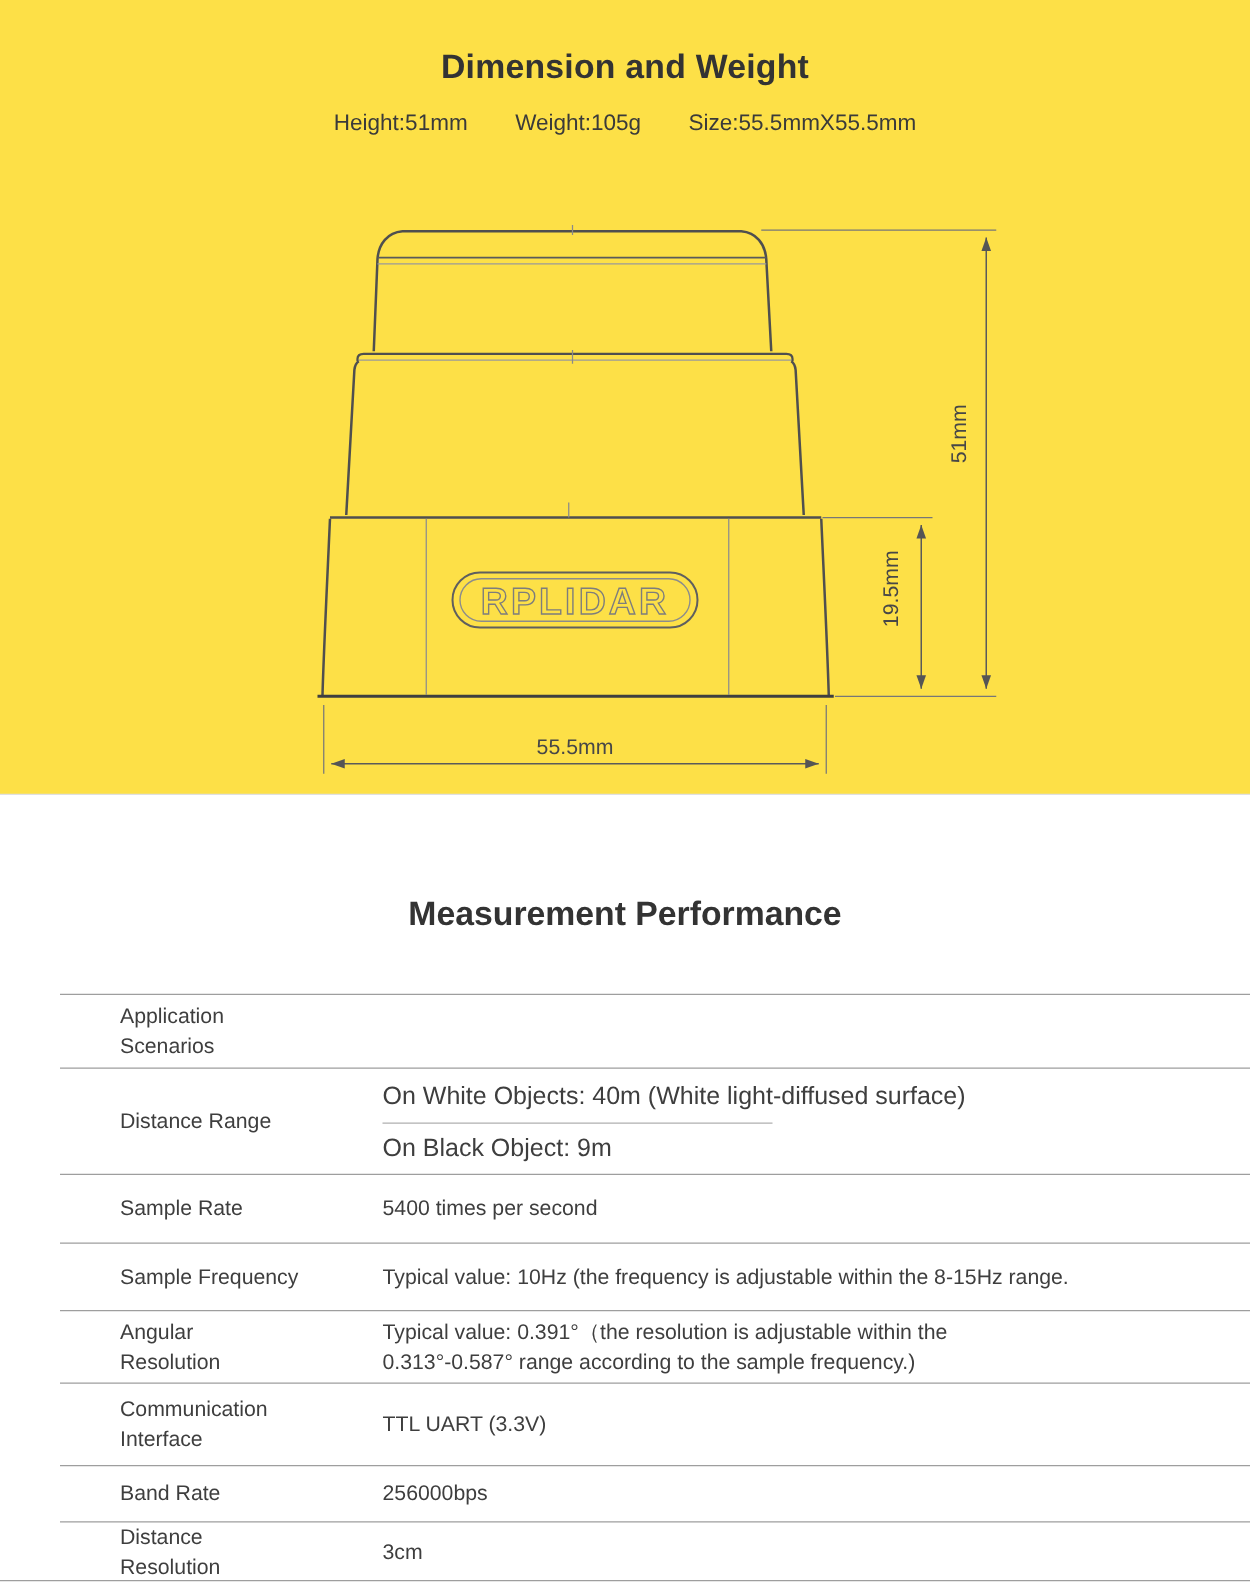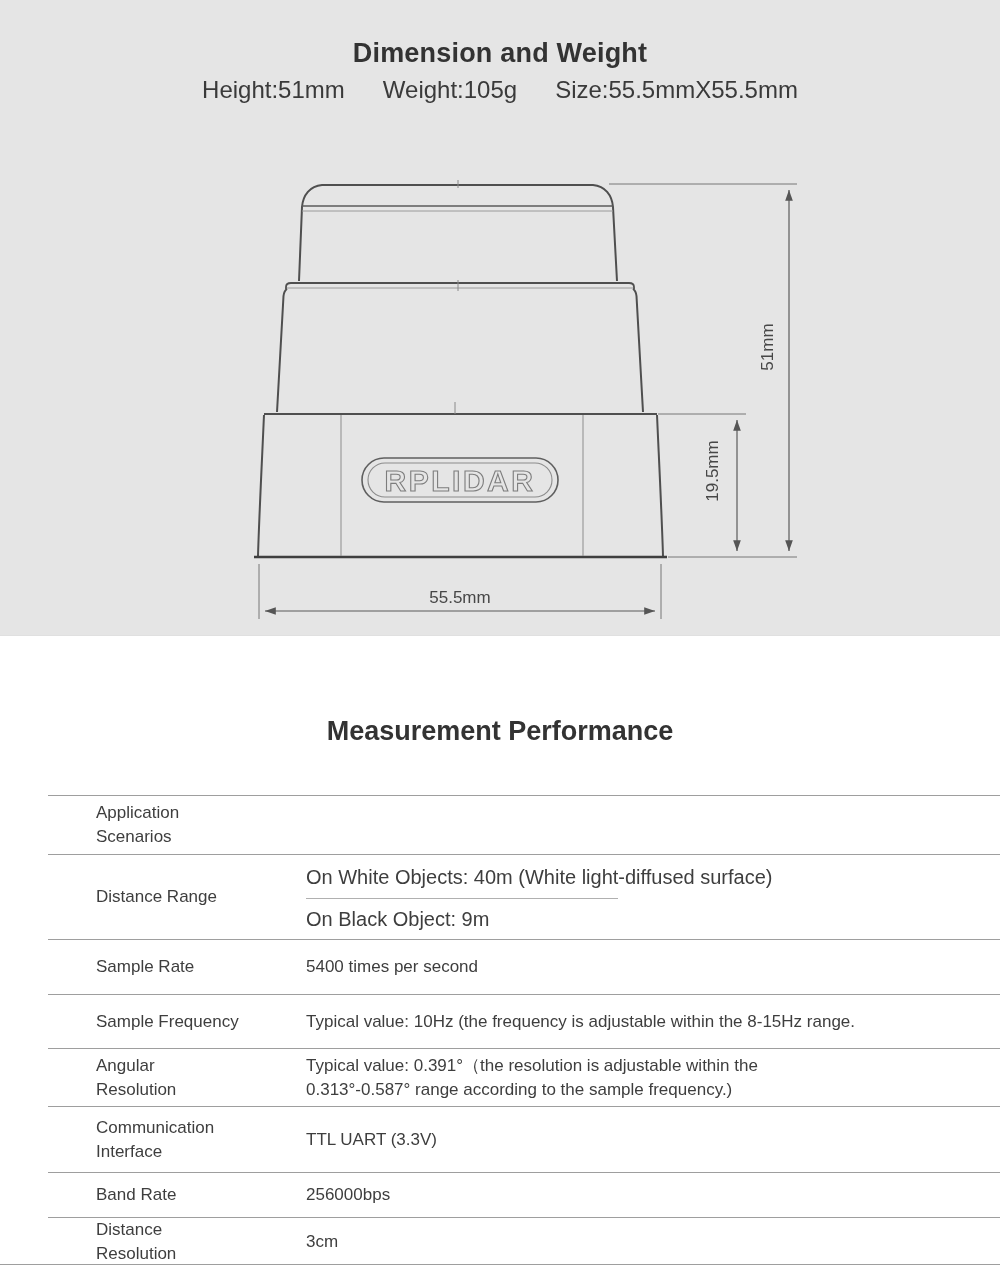"Dimension and Weight" .hero { background: #e5e5e5 -> #fde047 }
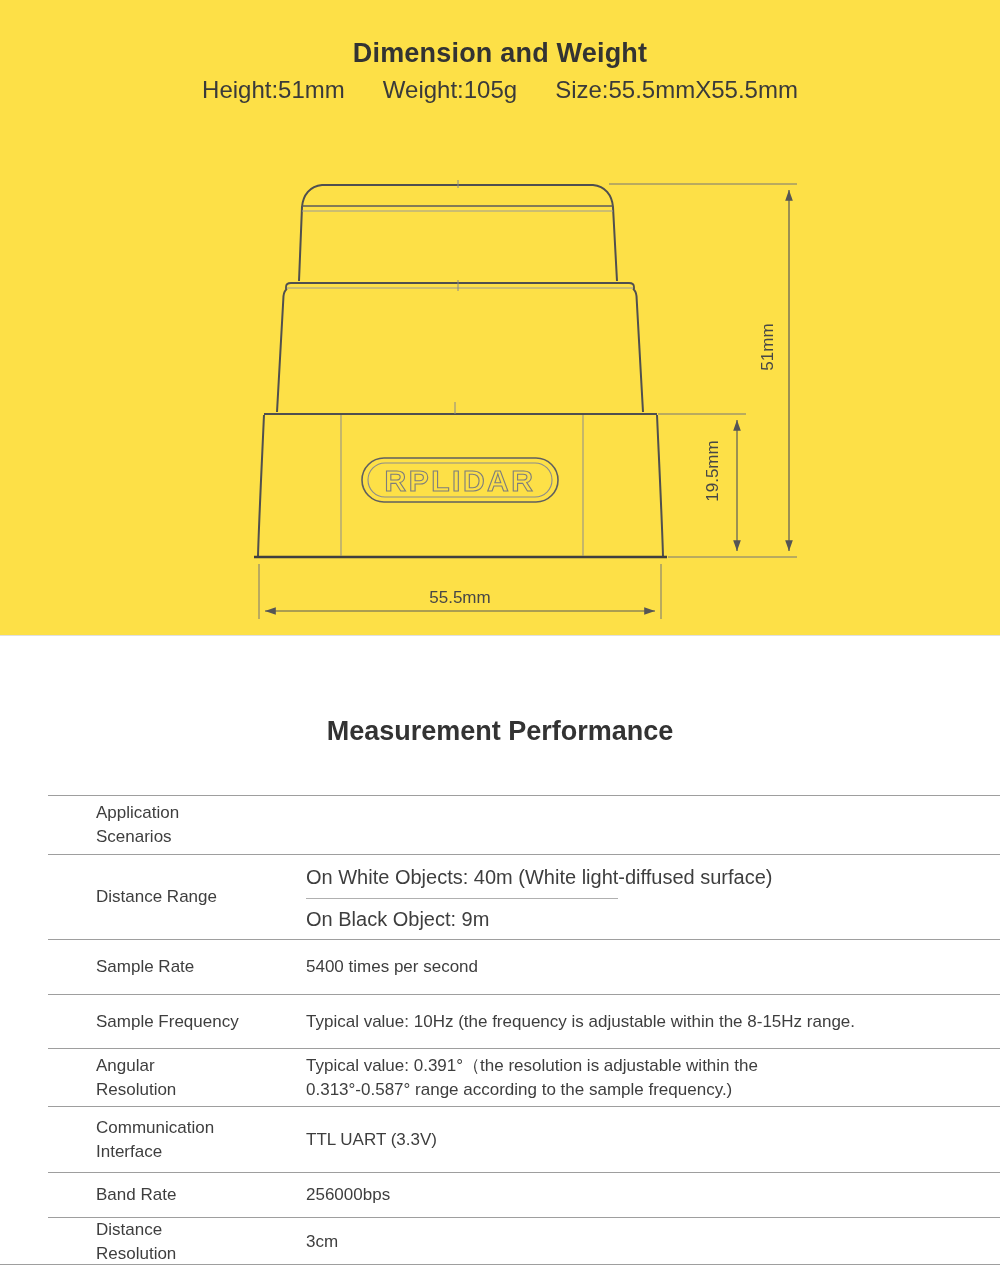"Height:51mm" .hero-specs { font-size: 24px -> 18px; margin-top: 7px -> 19px }
